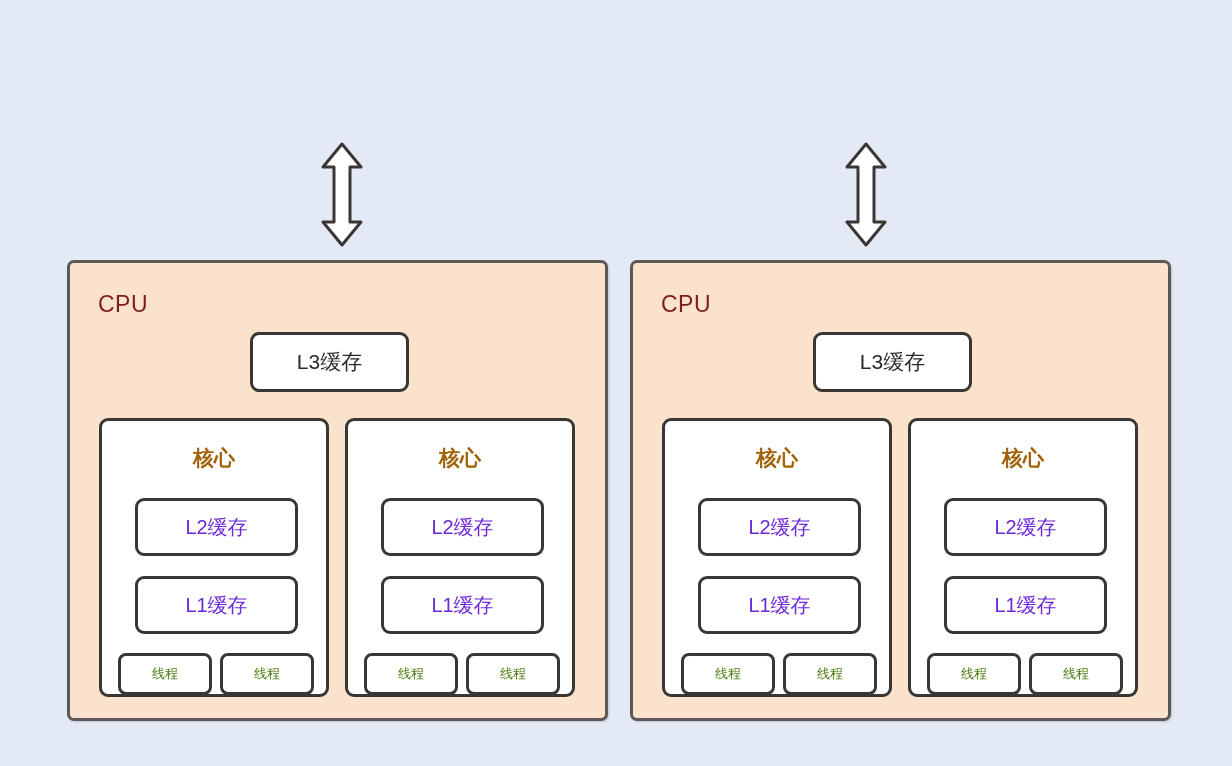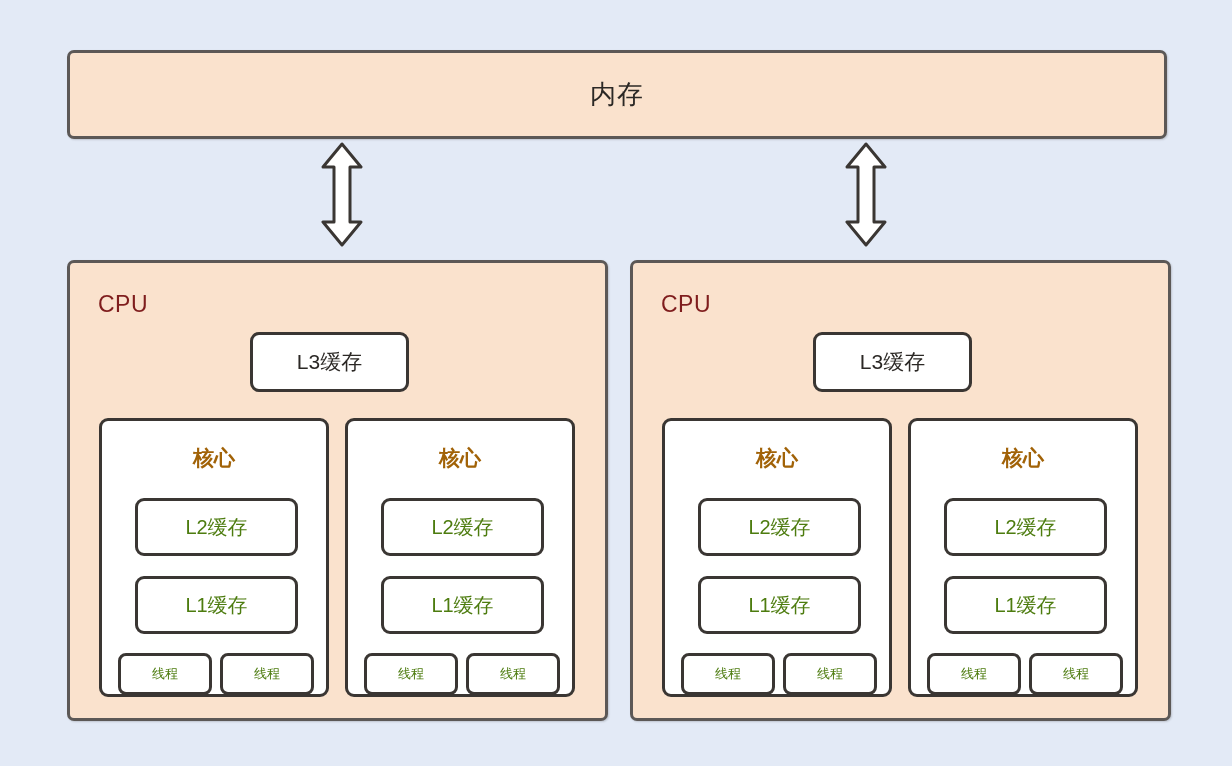"内存" div.peach-box { html: <div> <span>内存</span> </div> -> none }
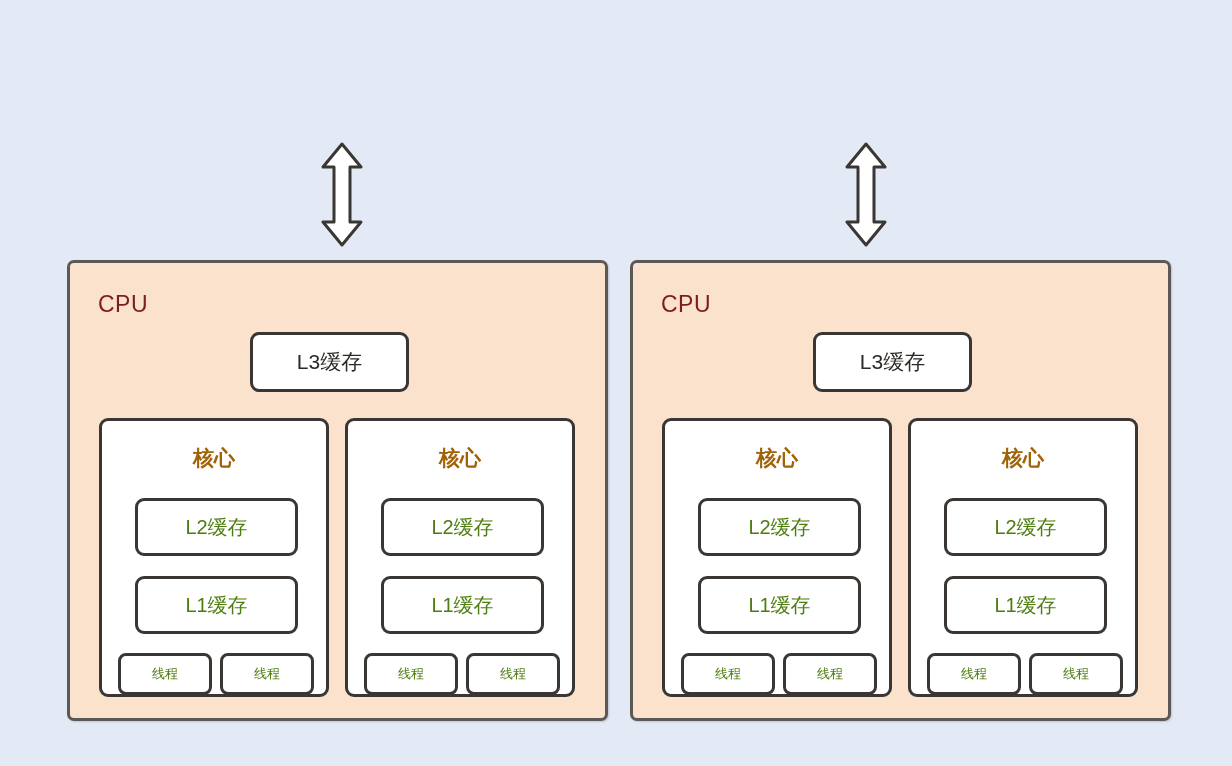"L2缓存" .cache-label { color: #4d7c0f -> #6d28d9 }
